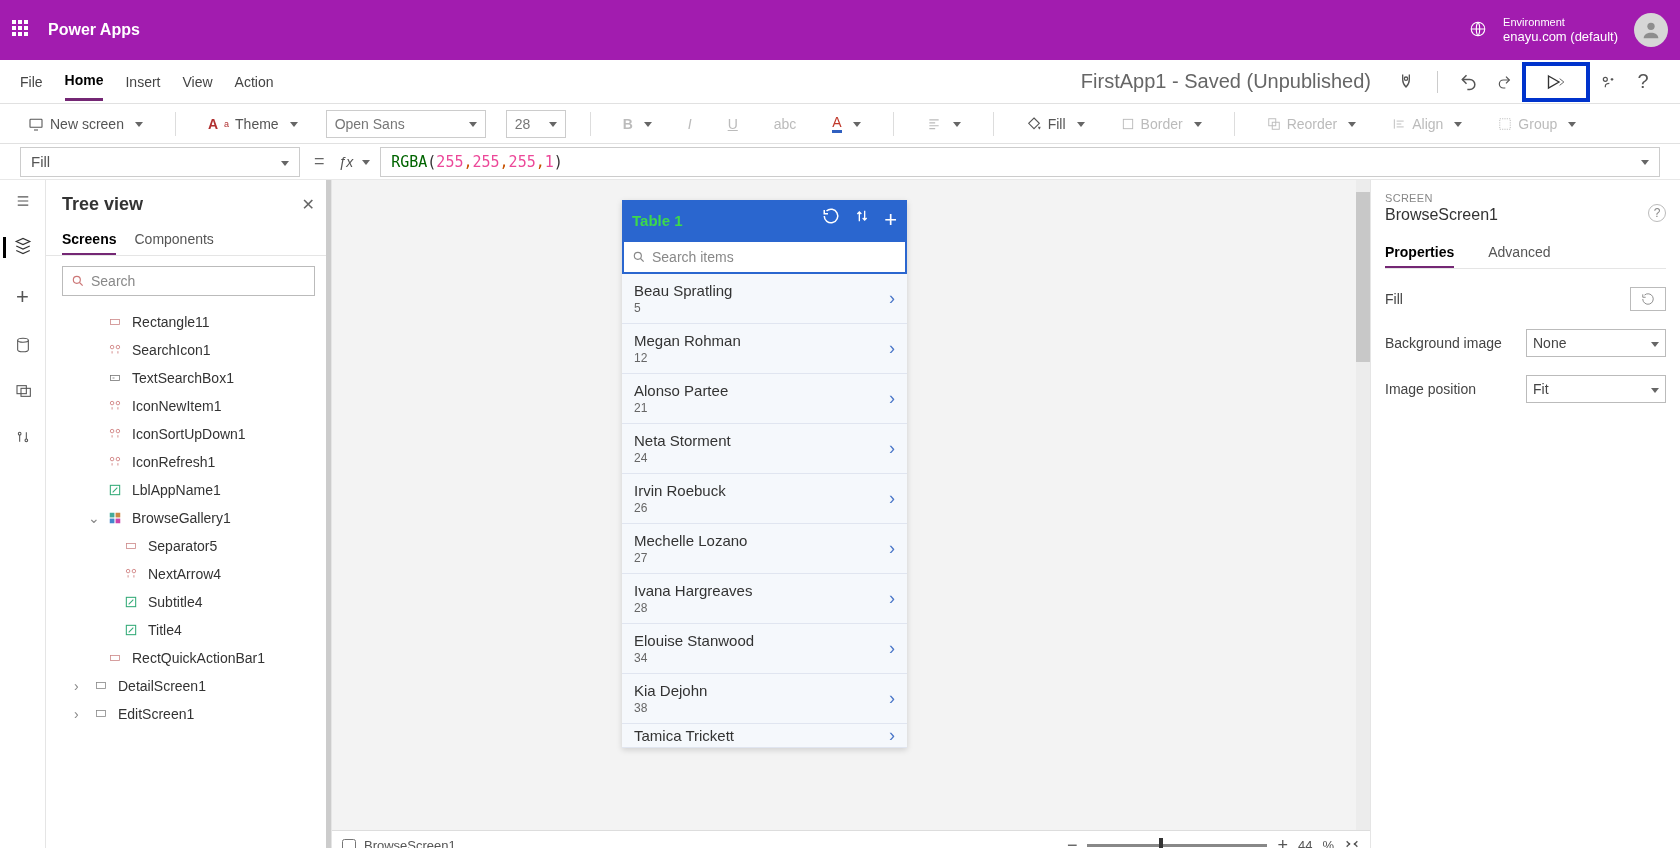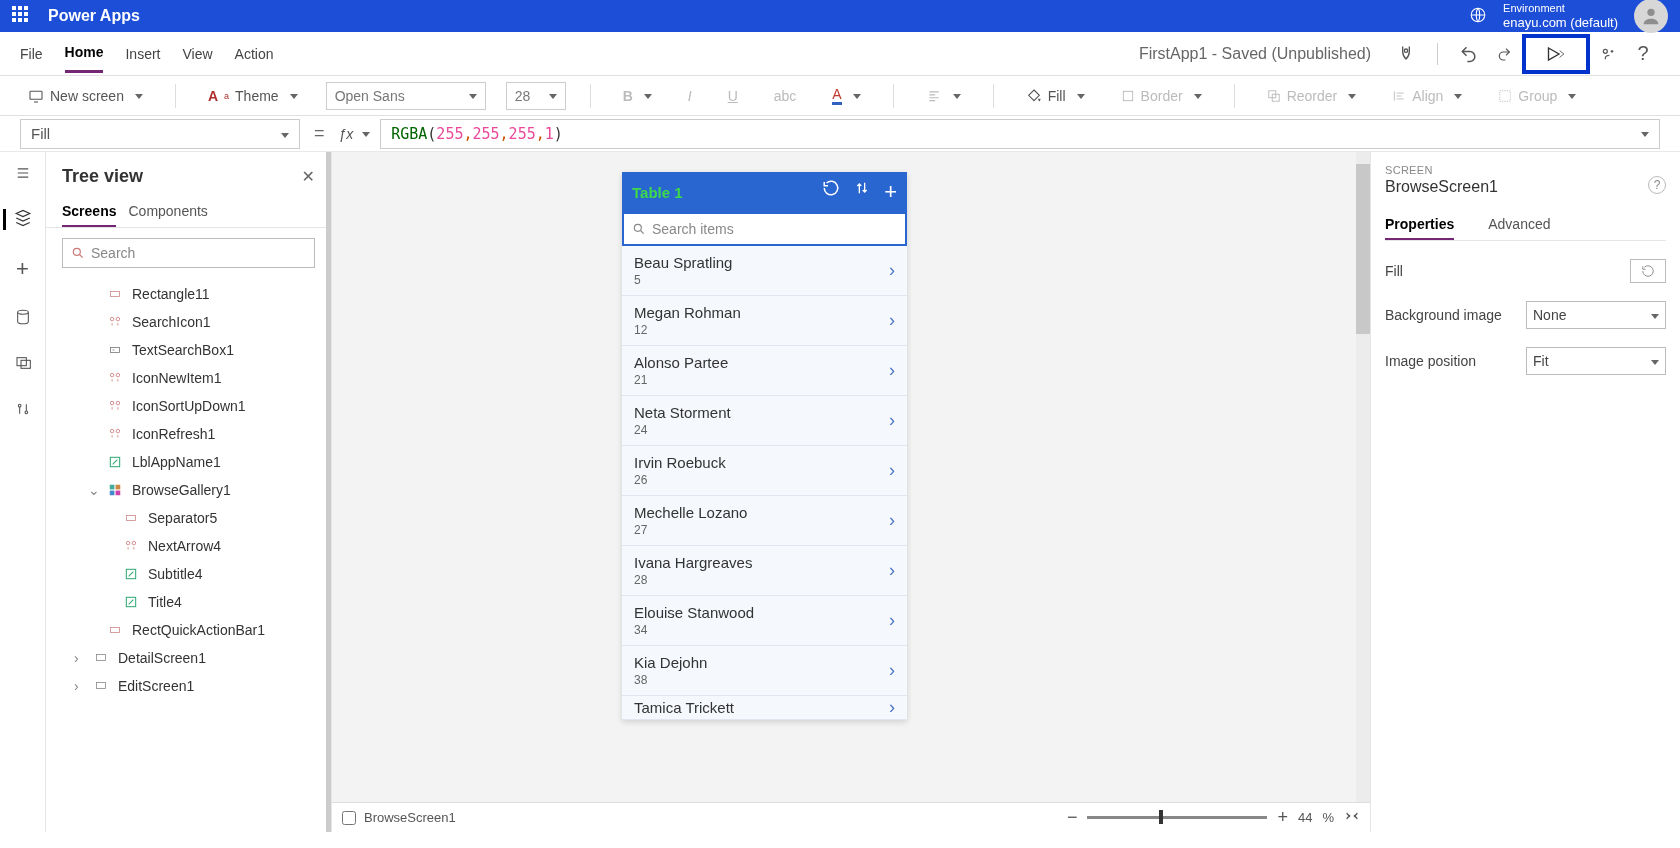"Power Apps" .topbar { background: #1d4ed8 -> #a21caf; height: 32px -> 60px }
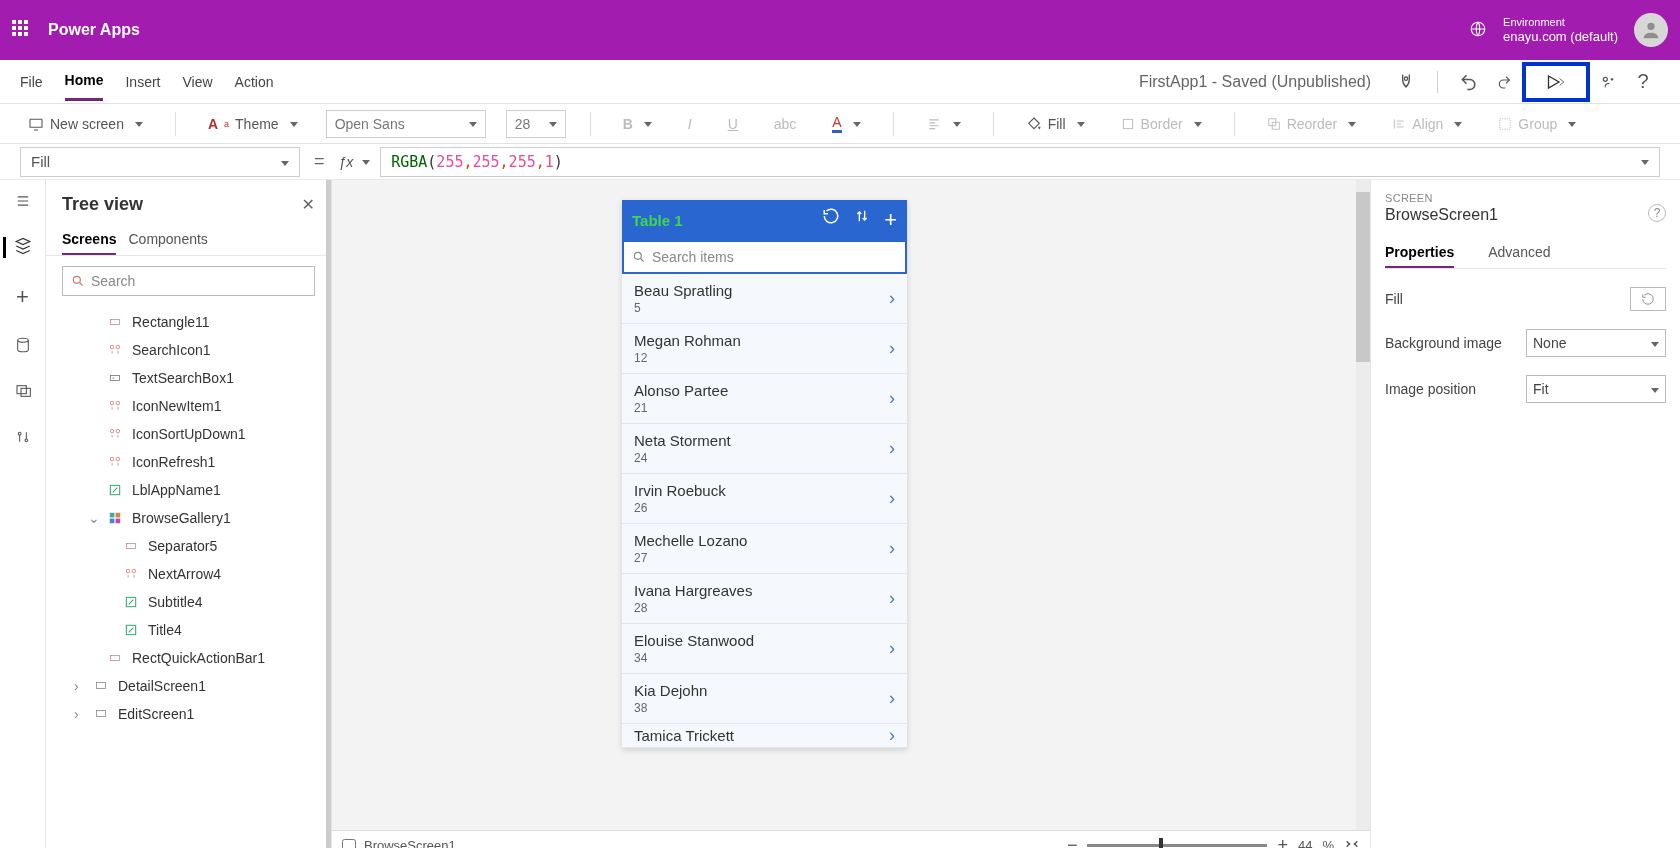"FirstApp1 - Saved (Unpublished)" .docstatus { font-size: 16px -> 20px }
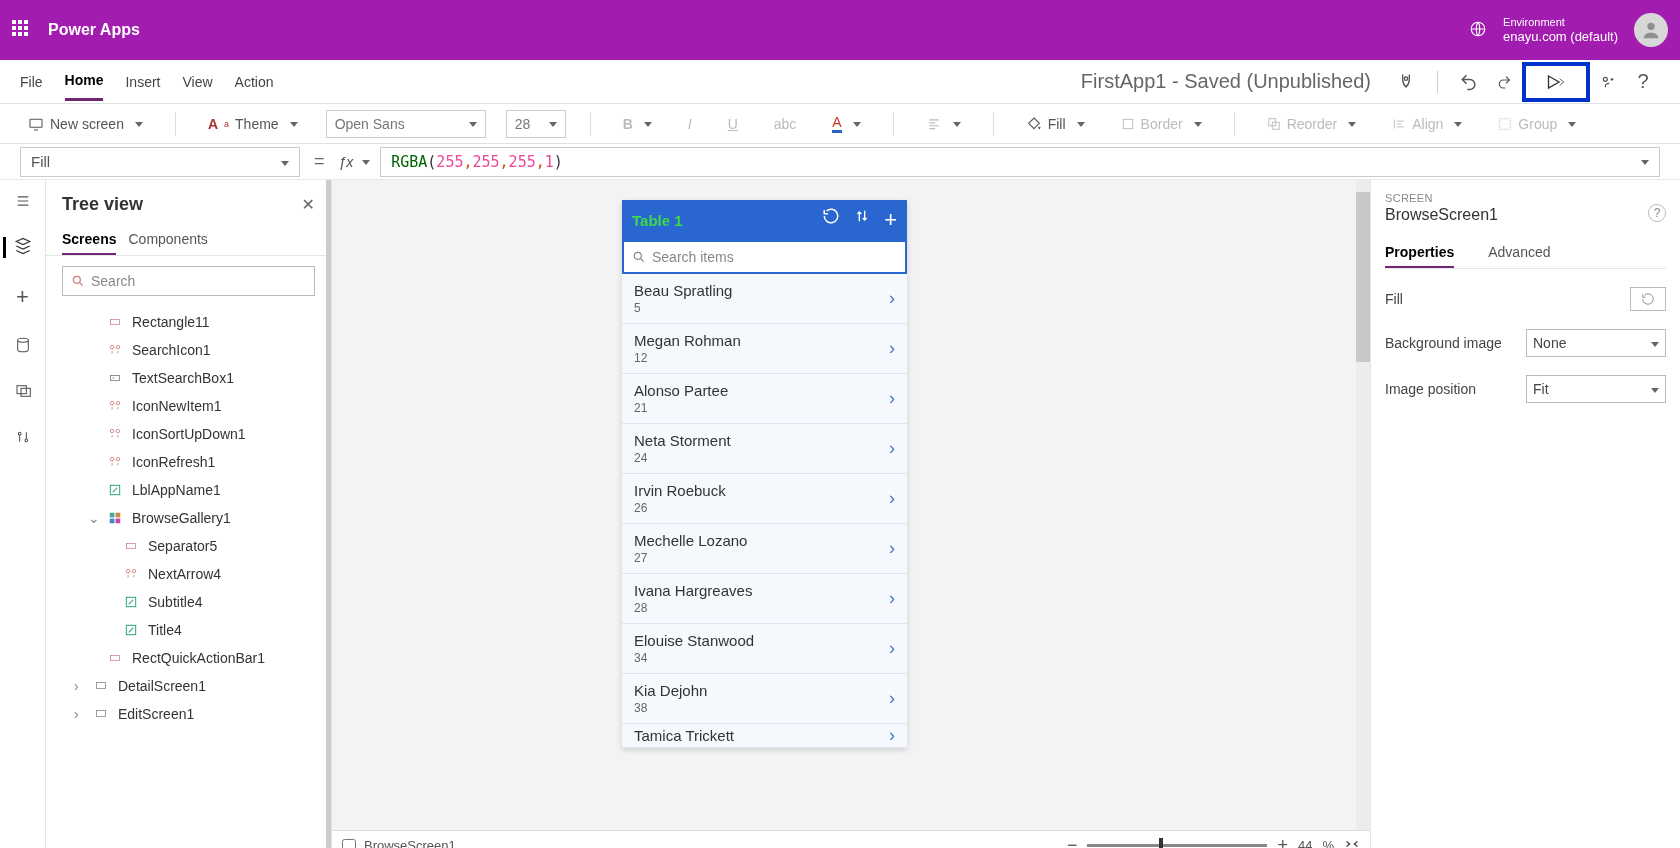"Screens" .treetabs { gap: 12px -> 18px }
